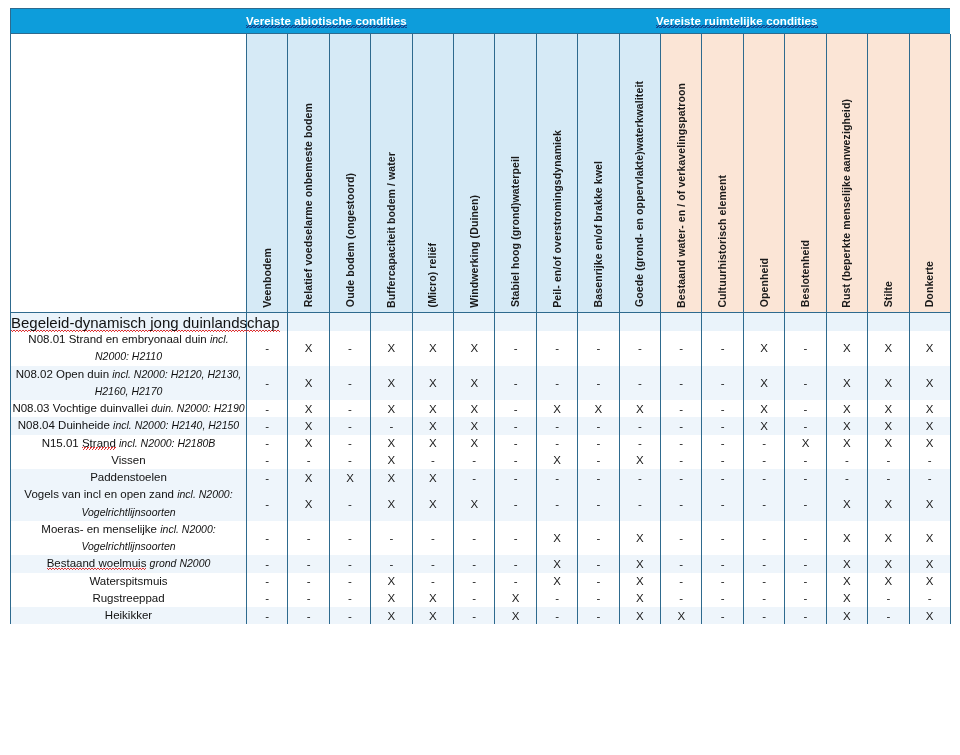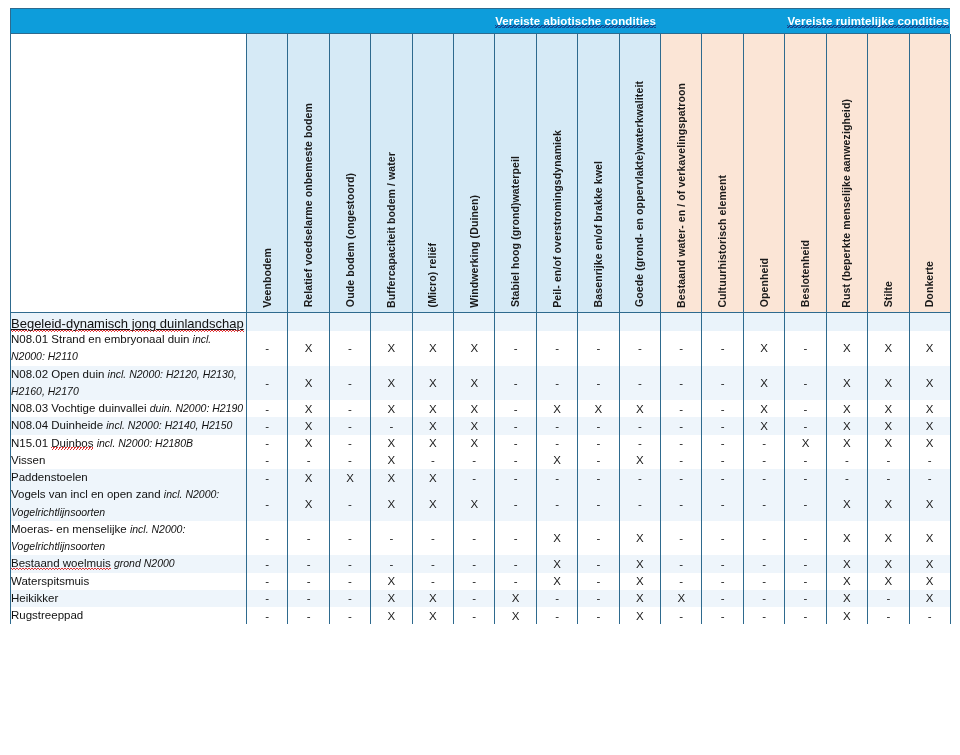"Vereiste abiotische condities" .banner-cell { justify-content: flex-end -> flex-start }
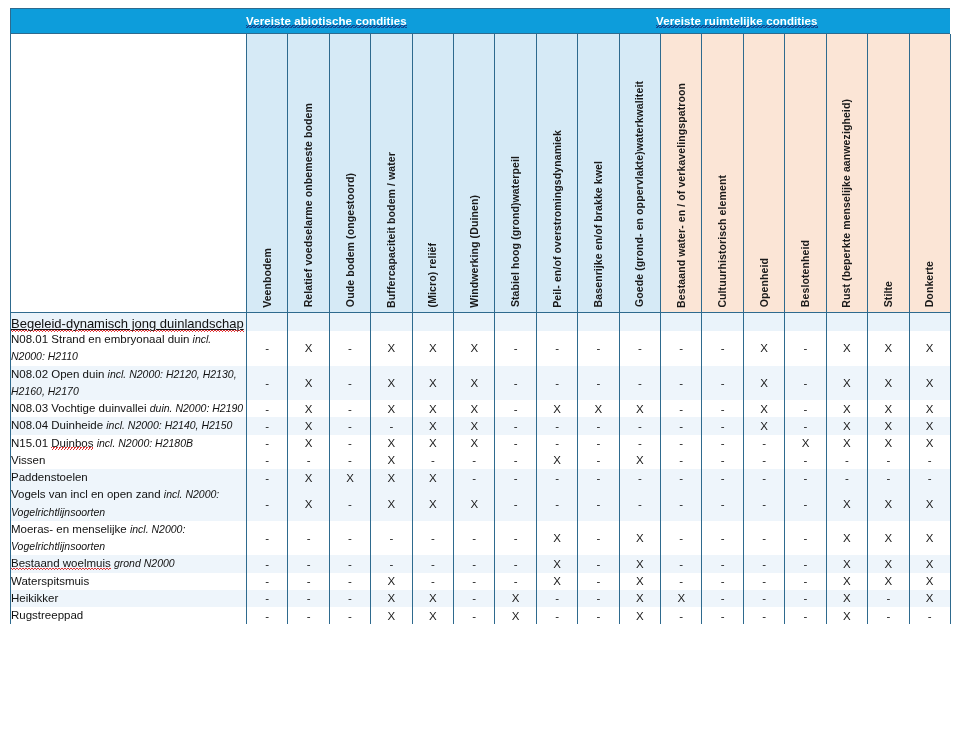"Begeleid-dynamisch jong duinlandschap" .grp-label { font-size: 13px -> 15px; text-decoration: underline -> none }
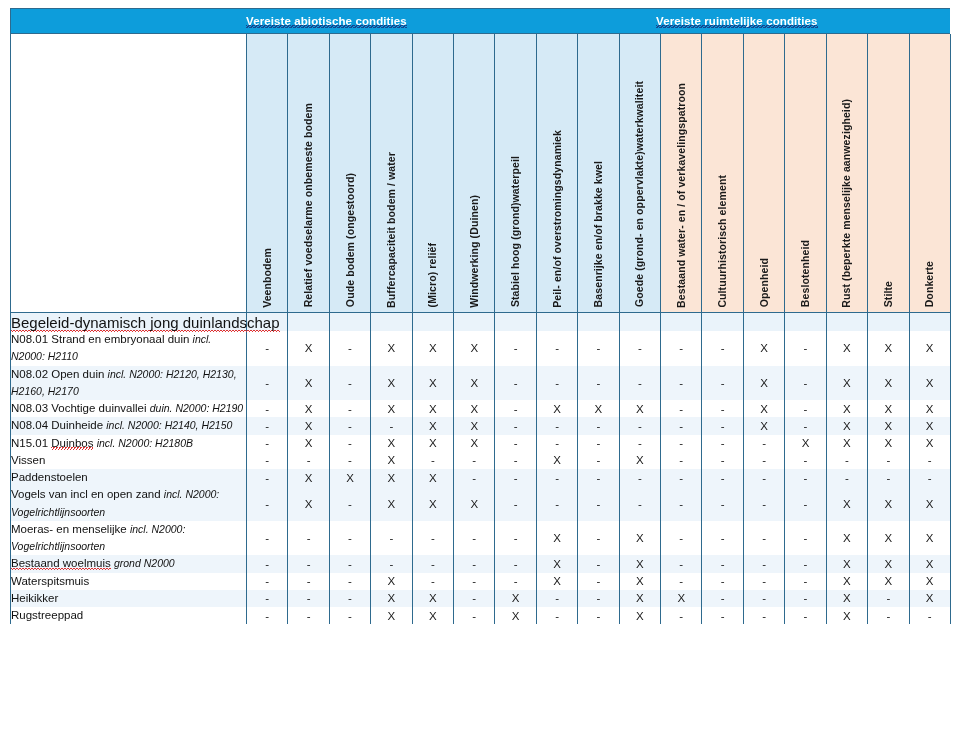"N08.01 Strand en embryonaal duin" .rlabel { text-align: left -> center }
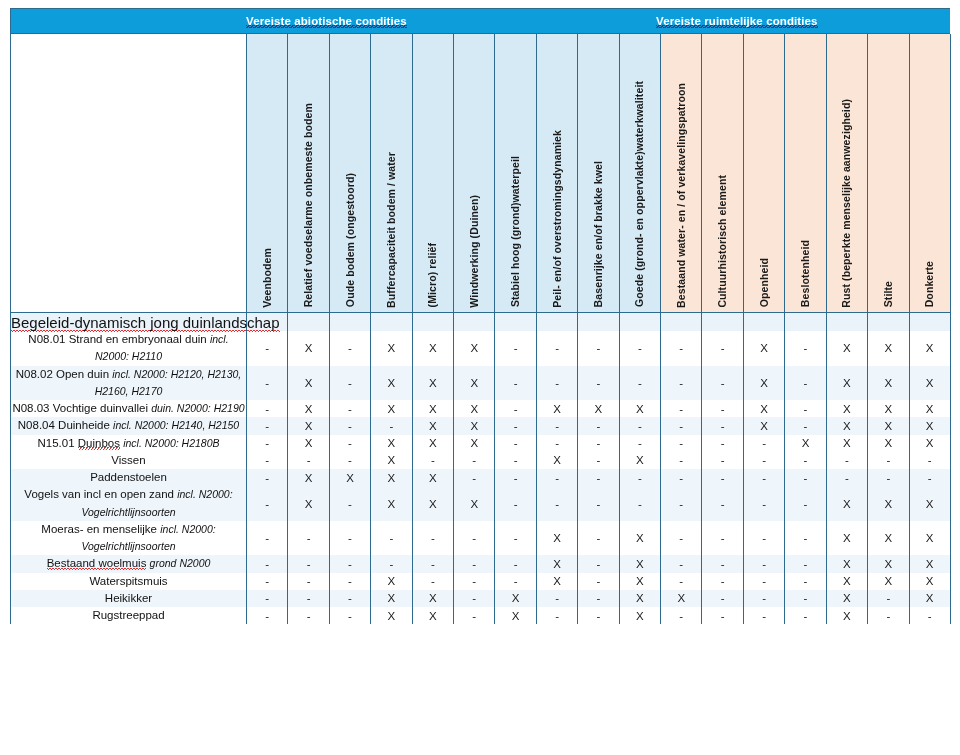"Duinbos" span.misspell-h { text: Duinbos -> Strand }
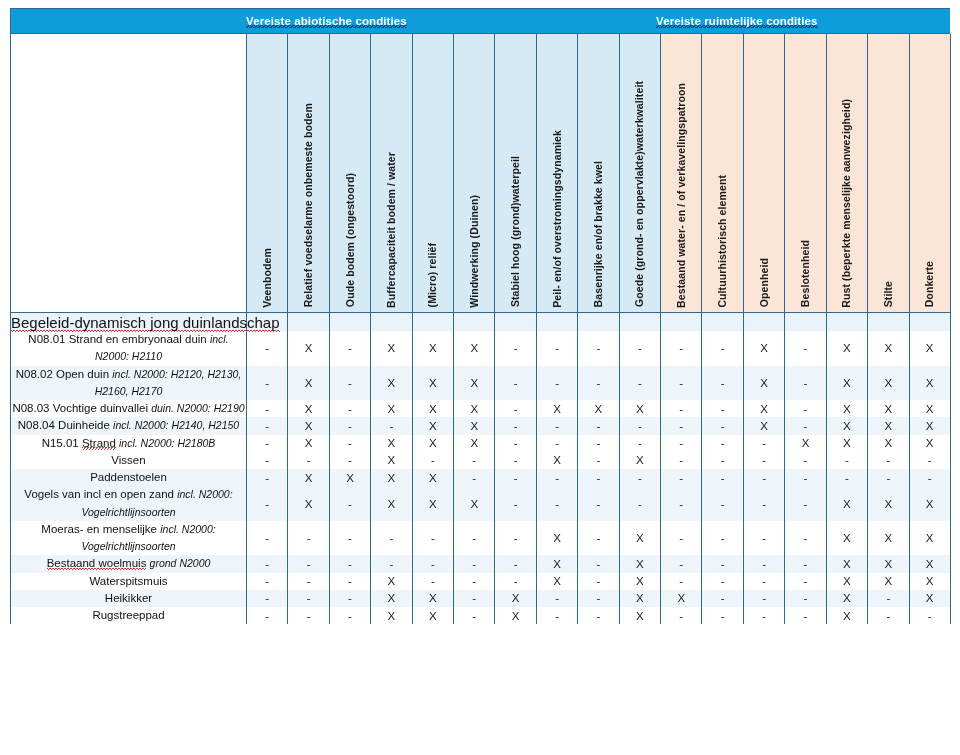"Heikikker" tr.drow { order: before "Rugstreeppad" -> after "Rugstreeppad" }
